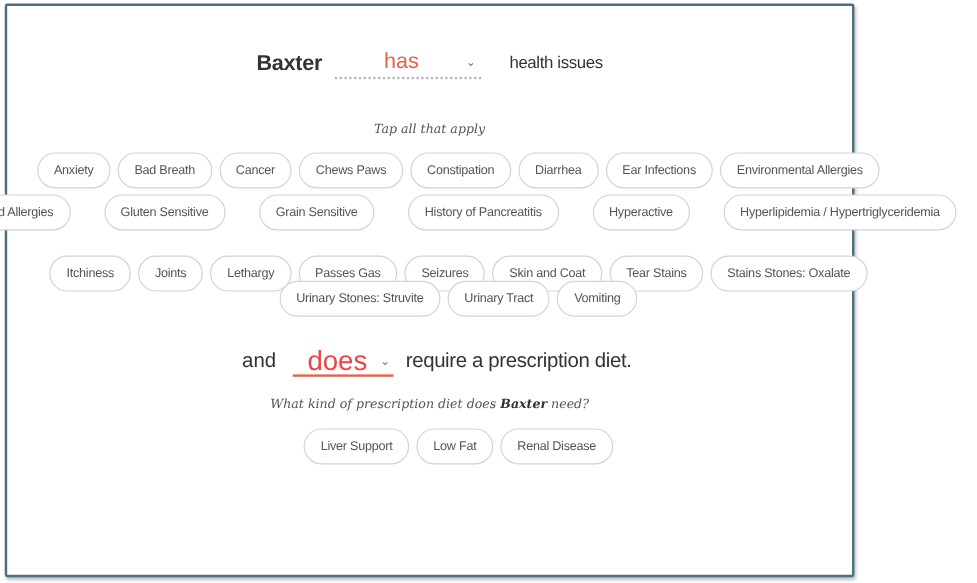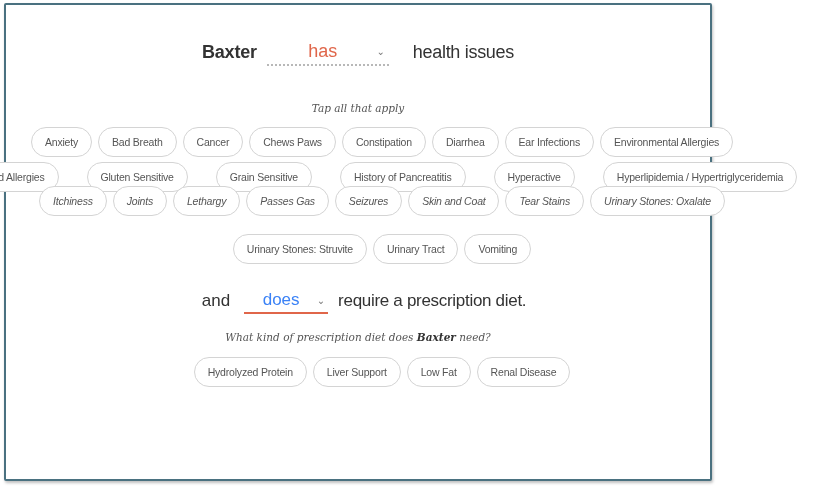"health issues" .plain { font-size: 18px -> 14px }
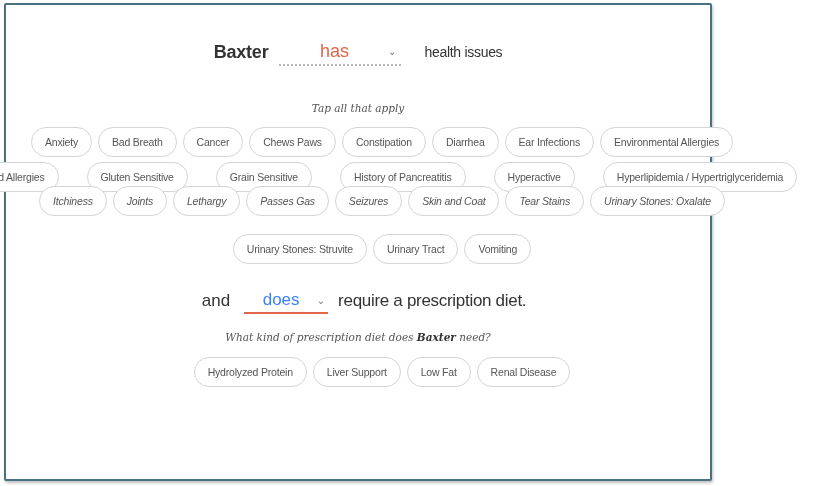"Itchiness" .r3 { font-style: italic -> none; top: 181px -> 208px }
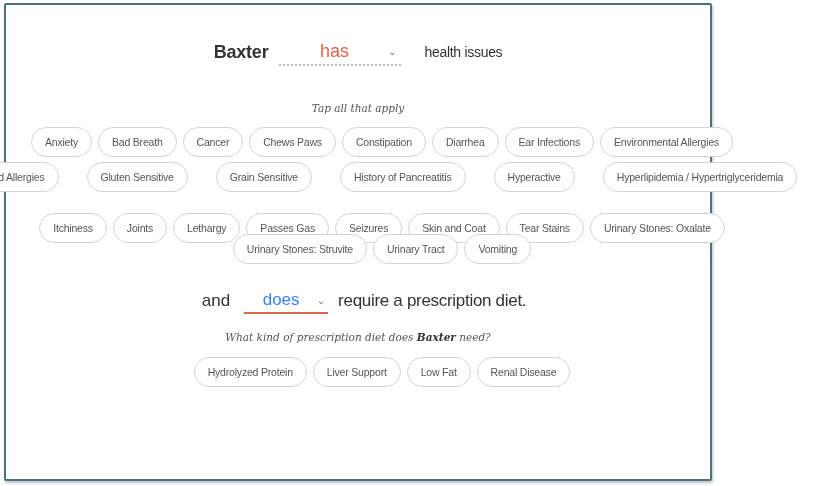"Urinary Stones: Oxalate" div.chip { text: Urinary -> Stains }
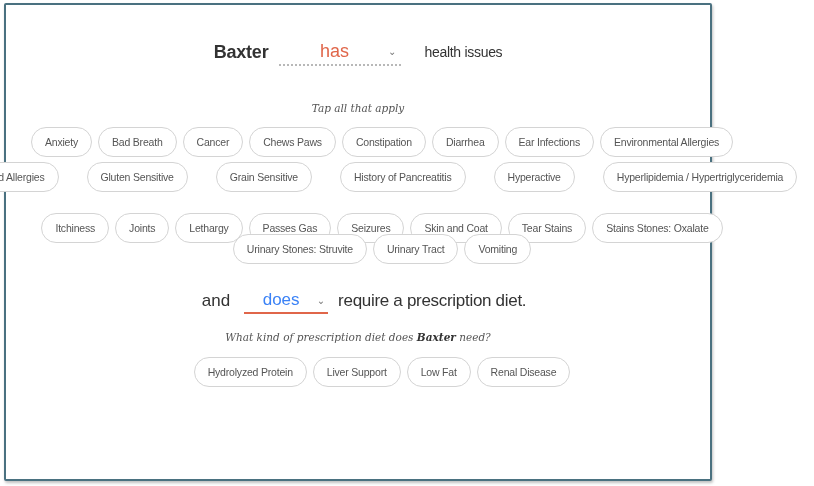"does" .select-does .val { color: #3b82f6 -> #ef4444; font-size: 17px -> 23px }
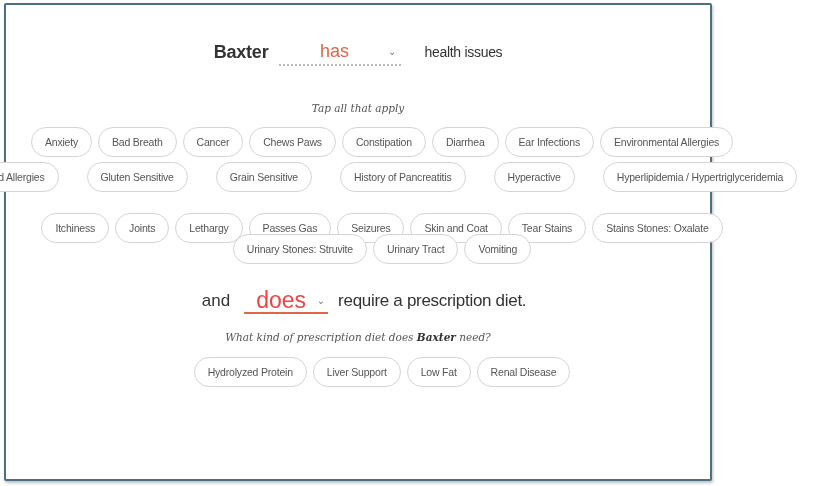"Hydrolyzed Protein" div.chip { html: <div>Hydrolyzed Protein</div> -> none }
